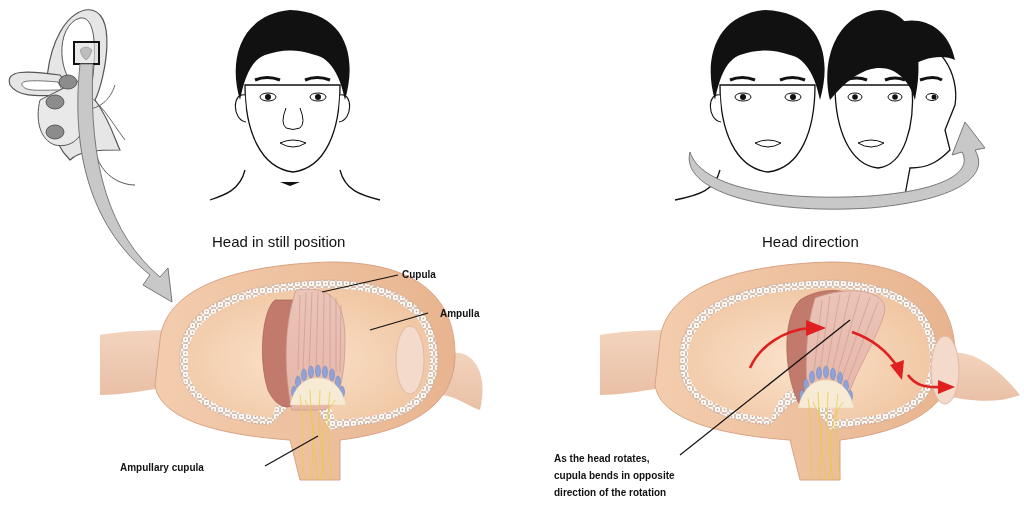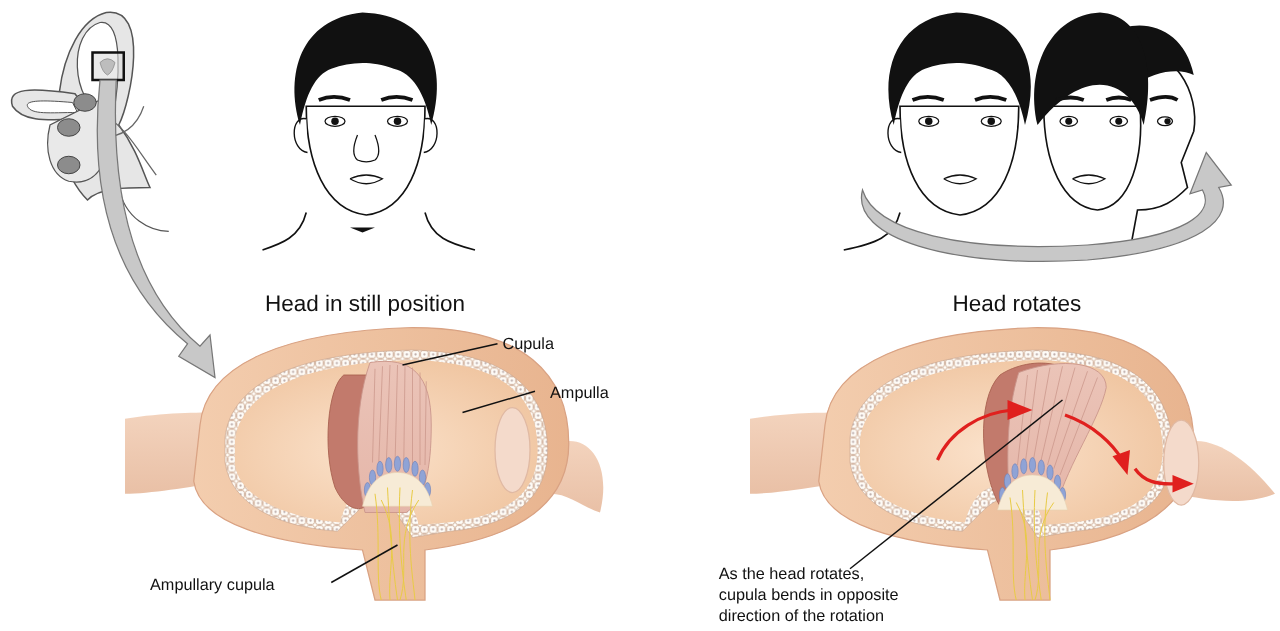"Head in still position" .caption { font-size: 18px -> 15px }
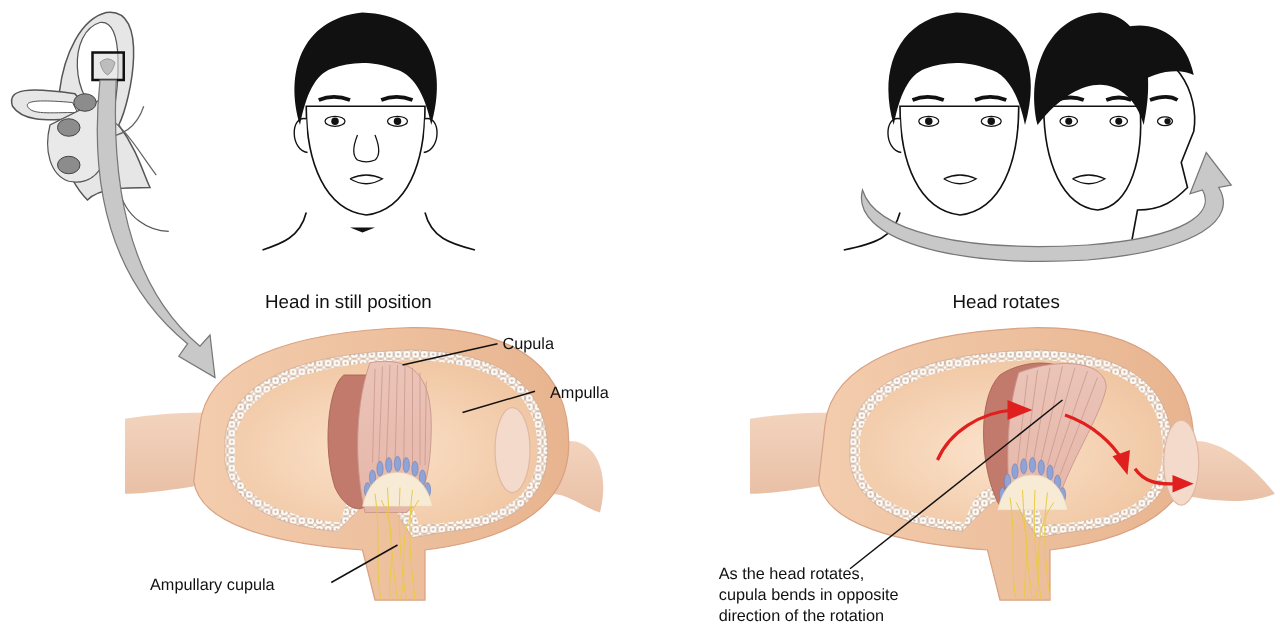"Head rotates" div.caption { text: rotates -> direction }
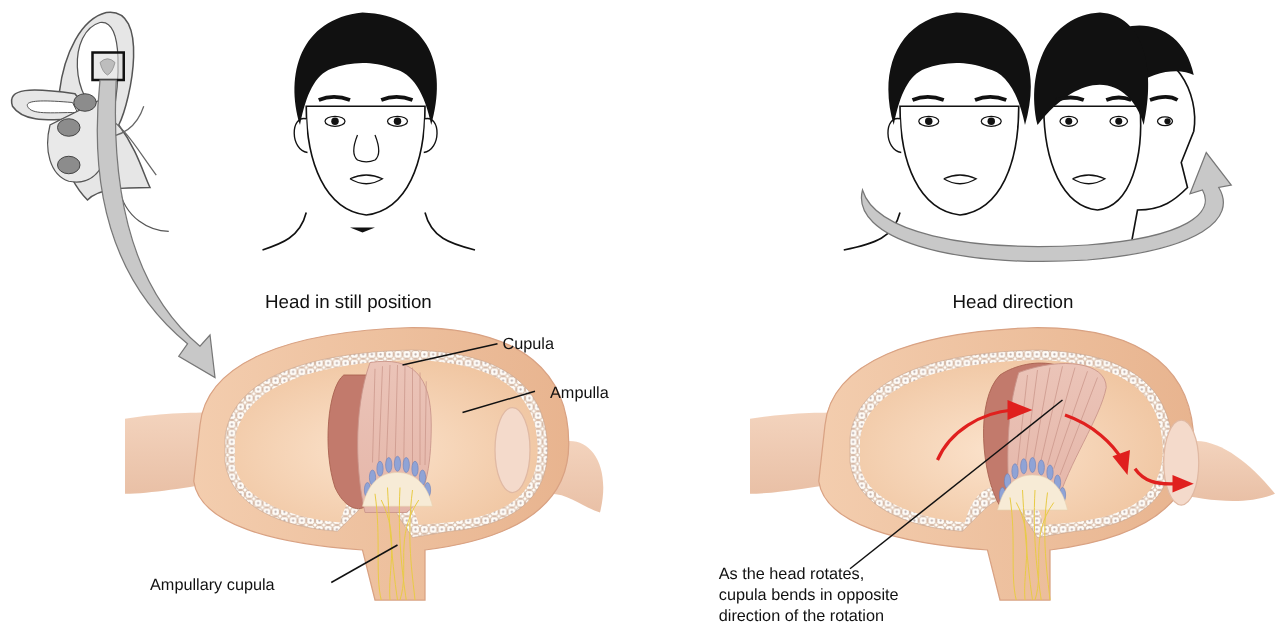"Cupula" .label { font-size: 13px -> 10px; font-weight: none -> bold }
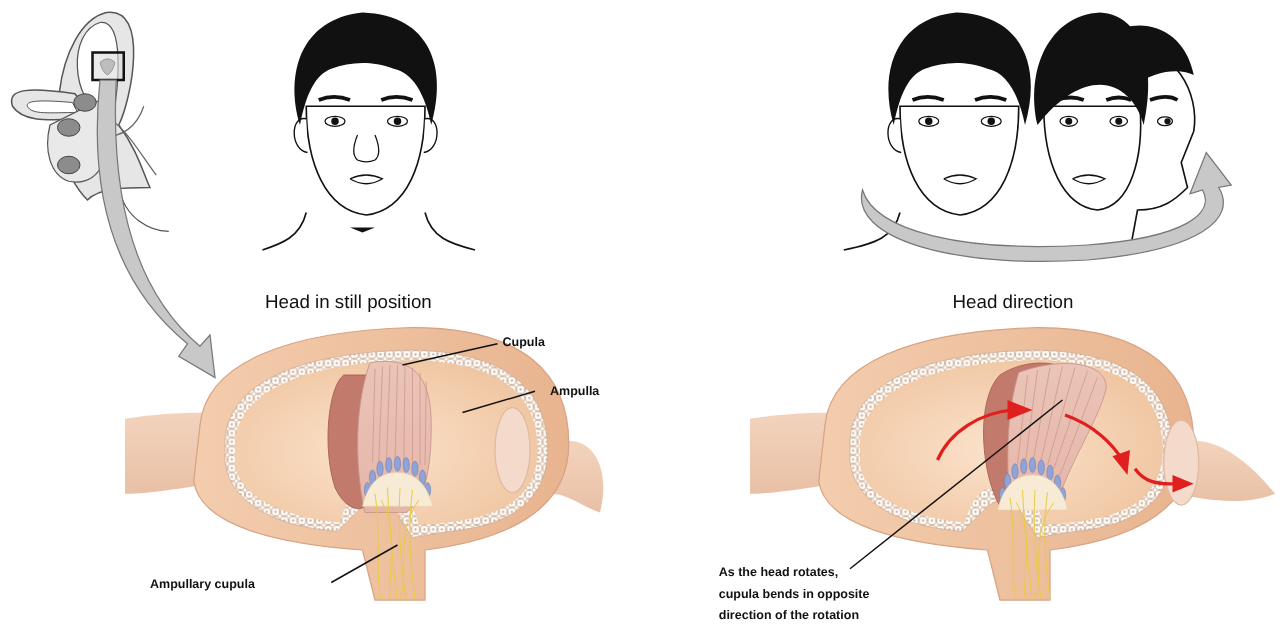"As the head rotates," div.label { left: 575px -> 554px }
